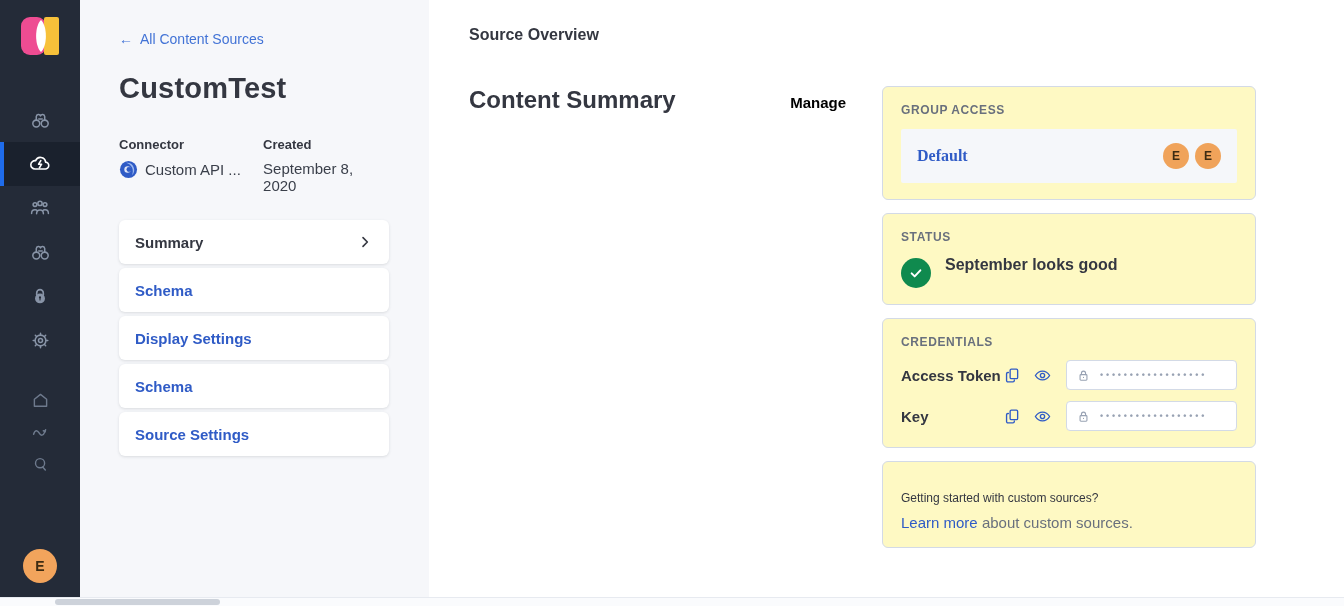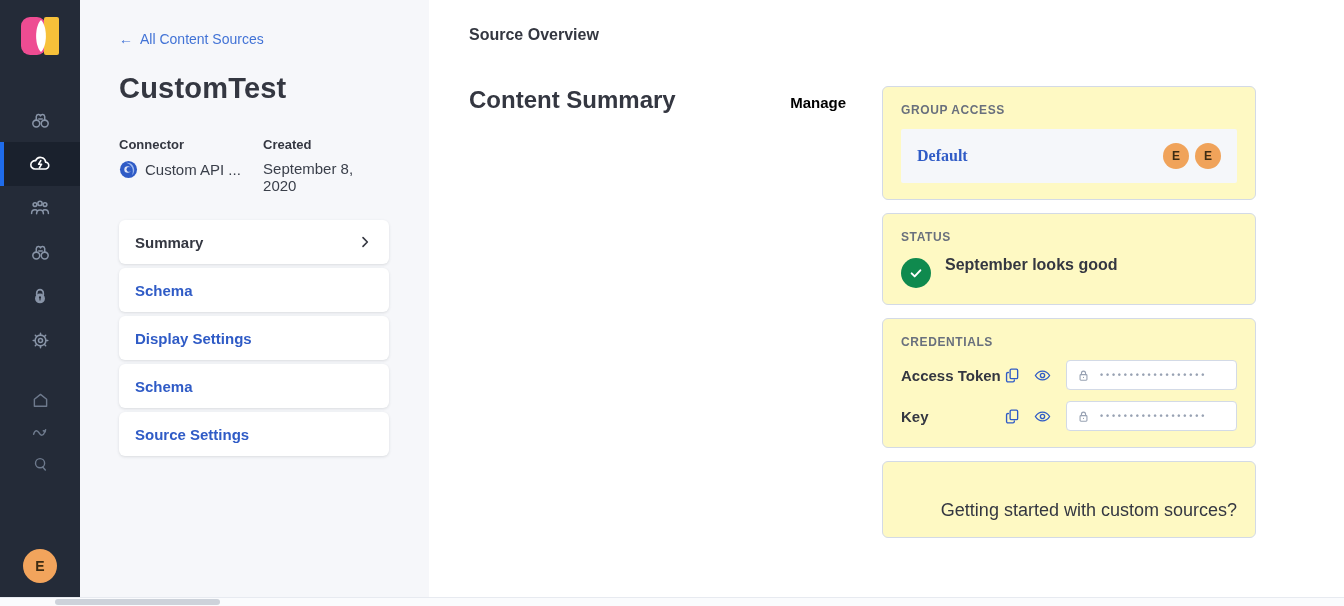"Getting started with custom sources?" .doc-title { font-size: 18px -> 12px; margin-top: 22px -> 13px; text-align: right -> none }
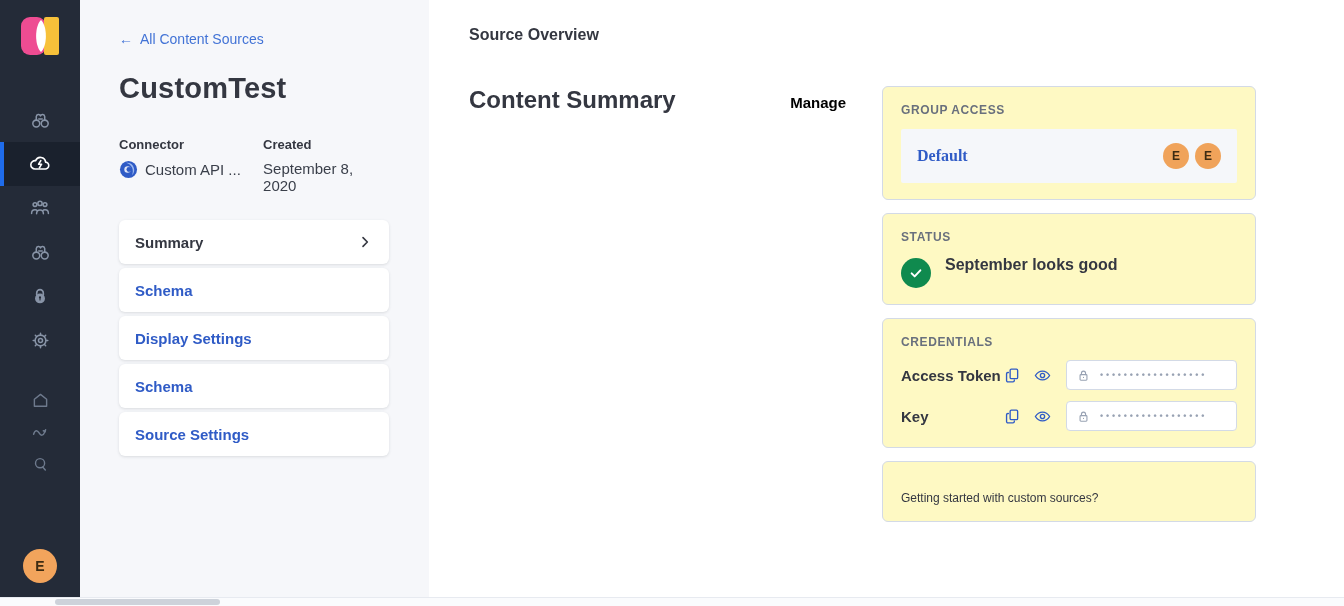"Learn more about custom sources." div.doc-line { html: none -> <div> <a>Learn more</a><span> about custom sources.</span> </div> }
